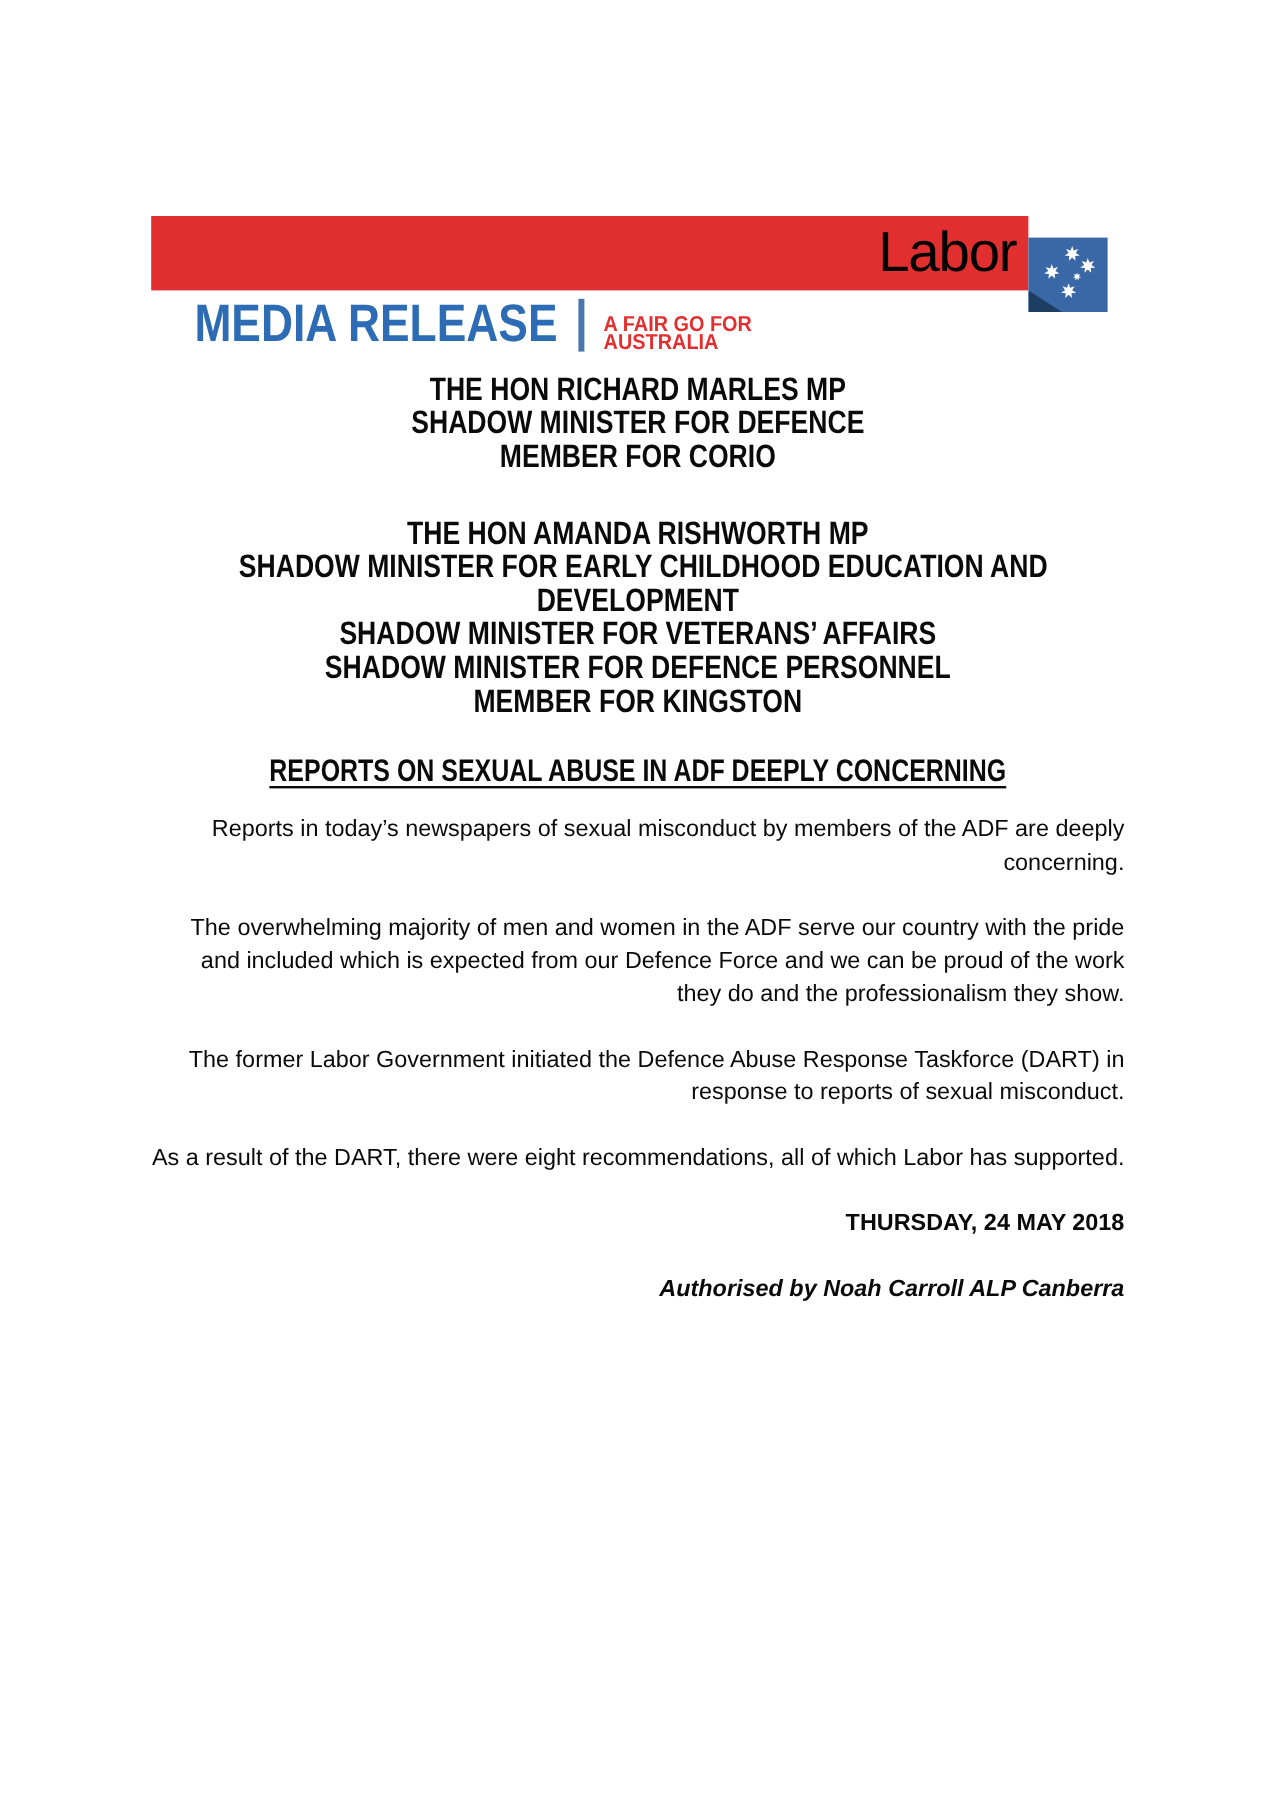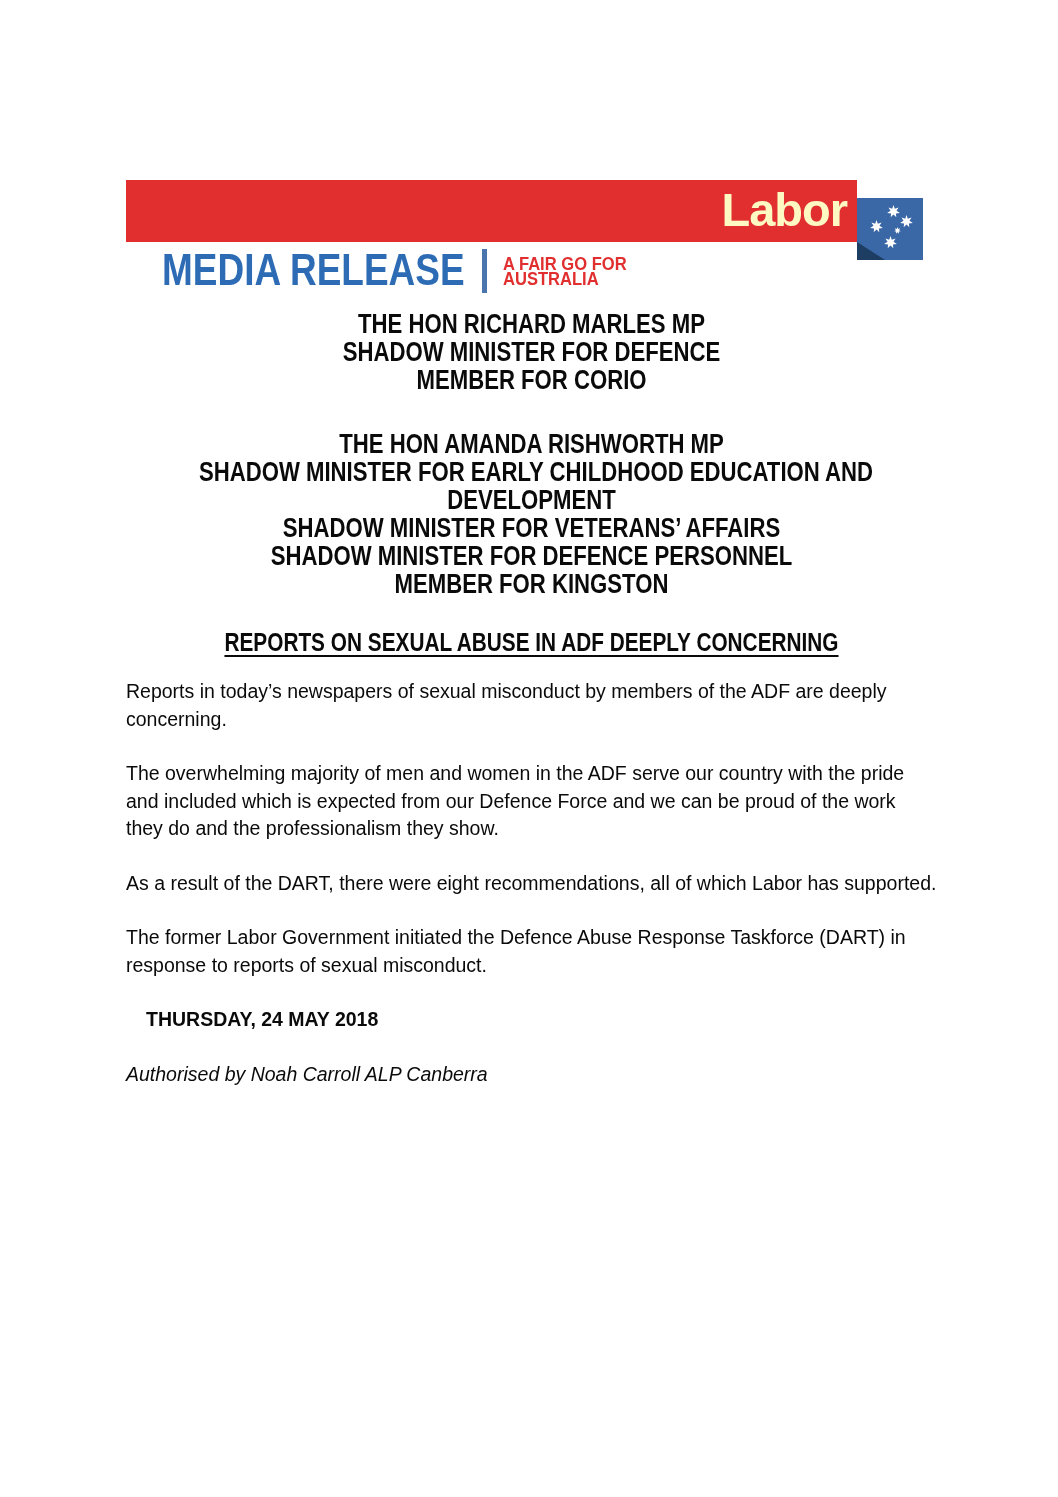"Labor" .labor-wordmark { color: #fef9c3 -> #000000; font-weight: bold -> normal }
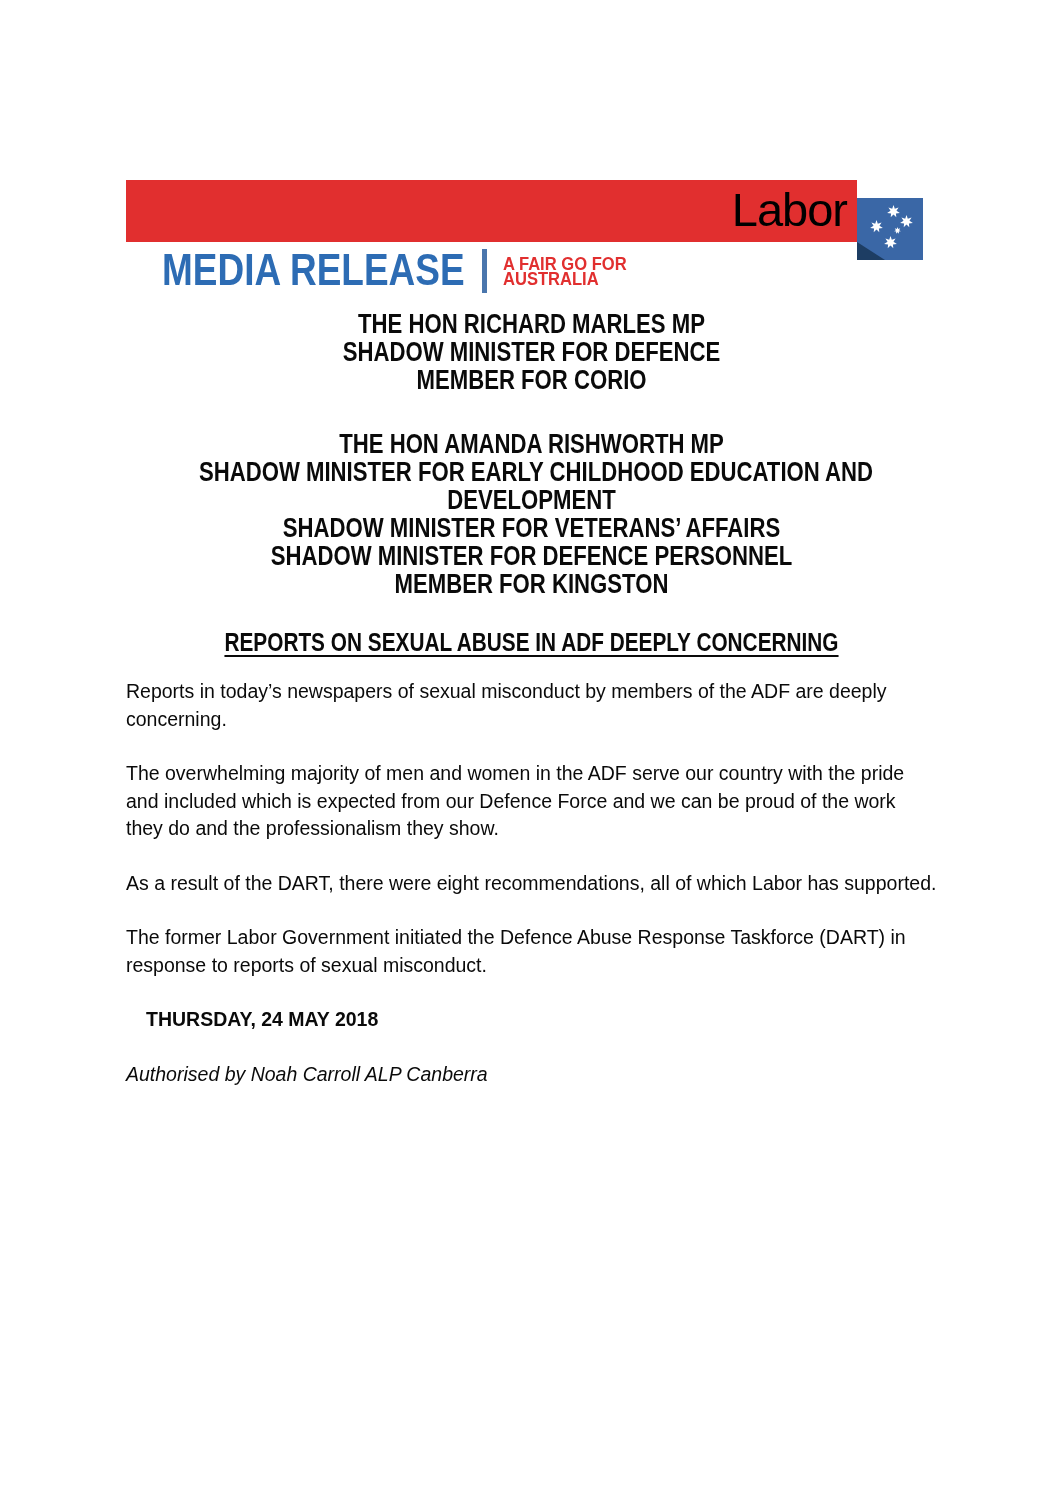"MEDIA RELEASE" .media-row { align-items: center -> flex-end }
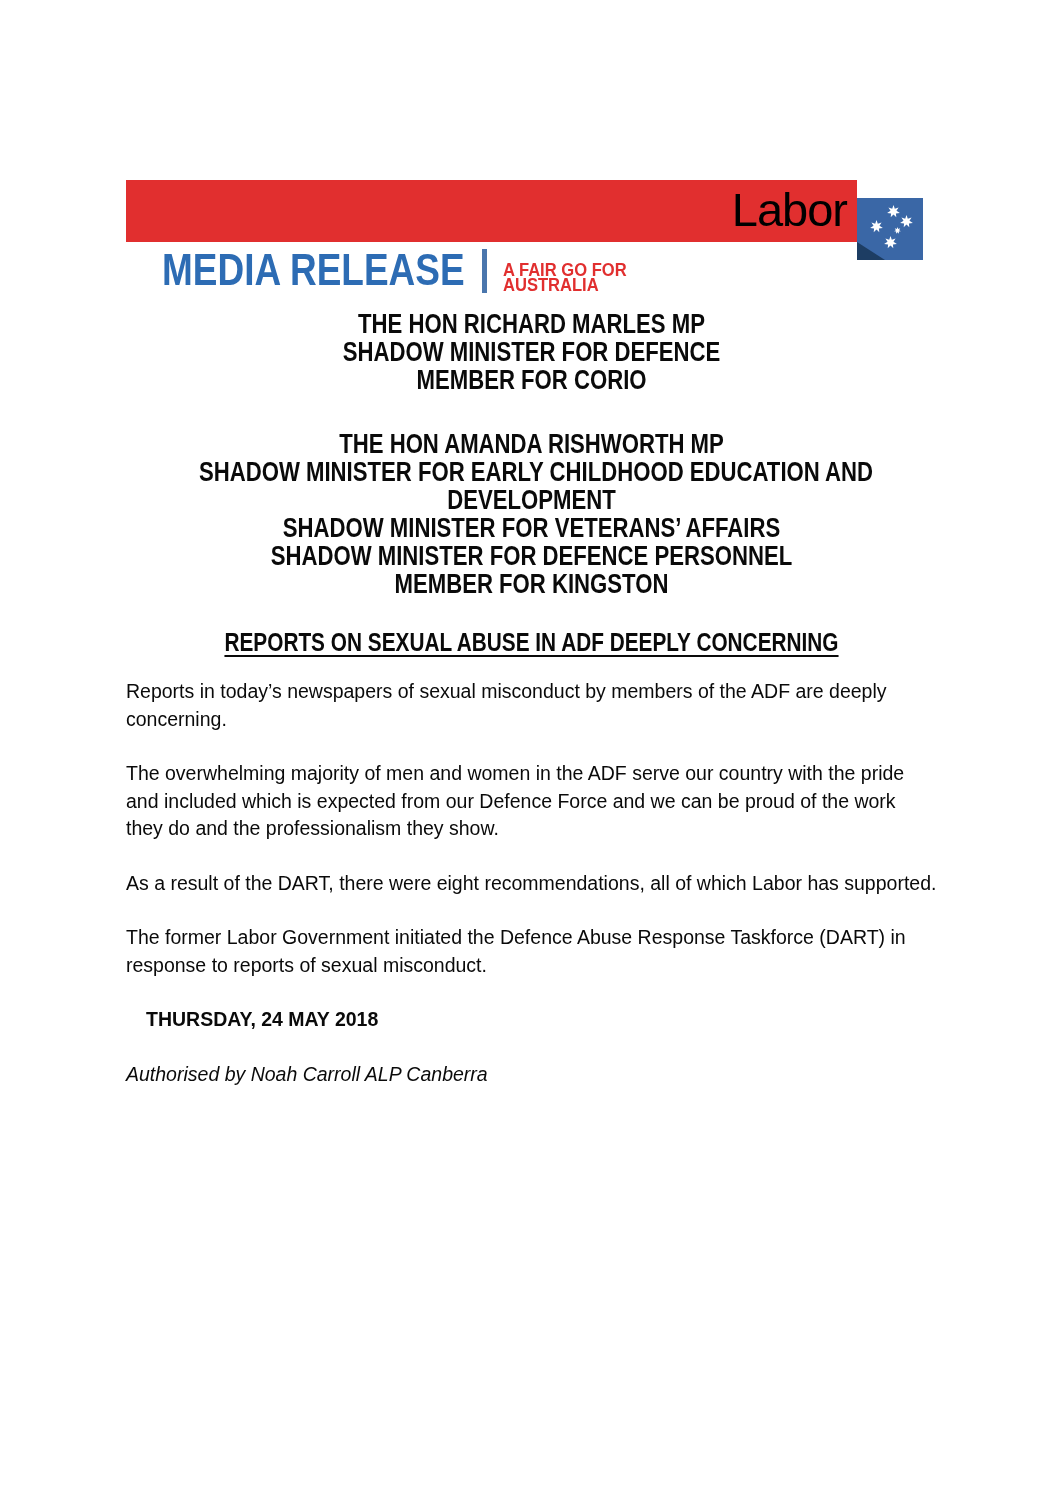"Reports in today’s newspapers of" .body-text { text-align: none -> right }
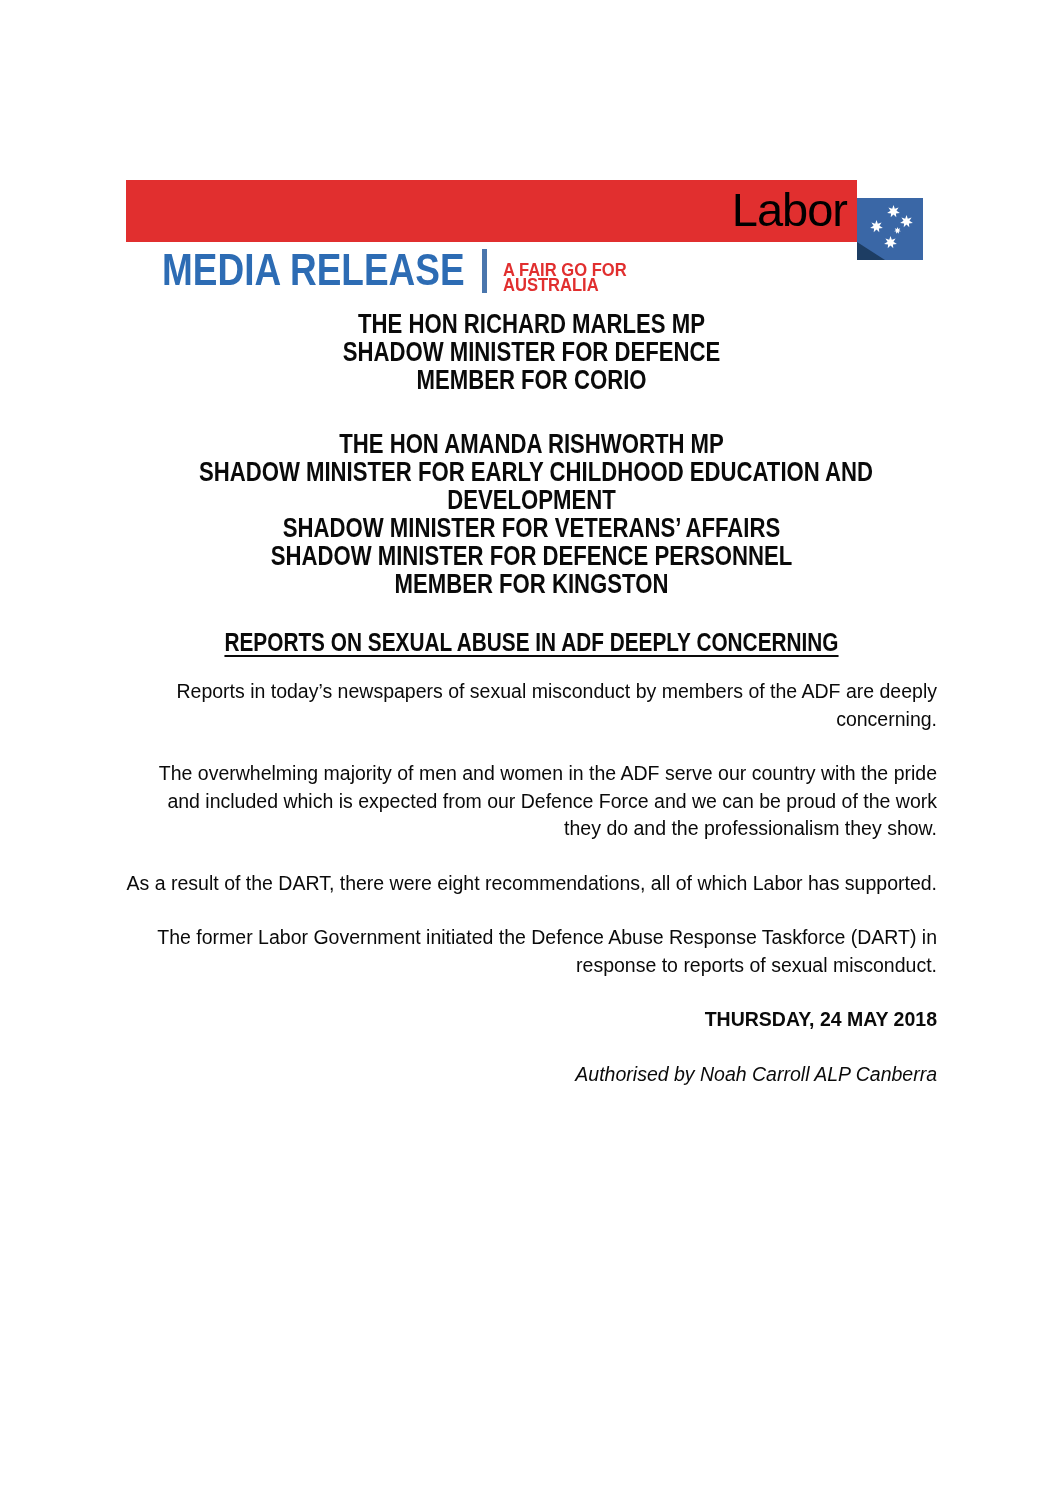"As a result of the" p { order: before "The former Labor Government initiated" -> after "The former Labor Government initiated" }
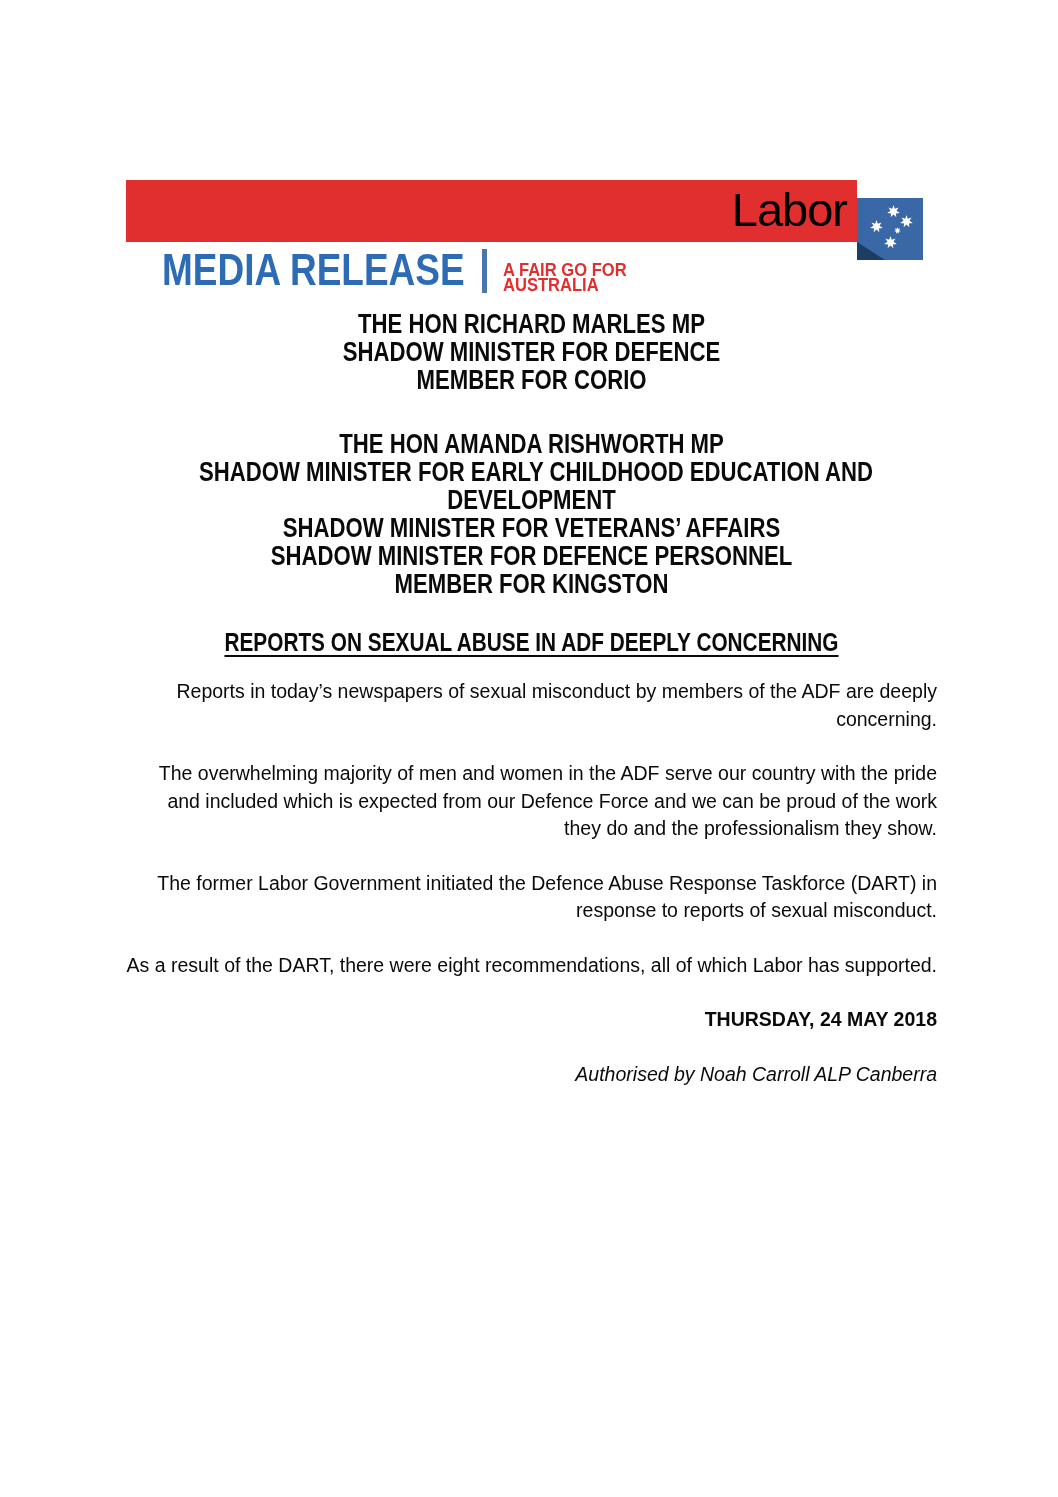"Authorised by Noah Carroll ALP" .auth-line { font-weight: normal -> bold }
